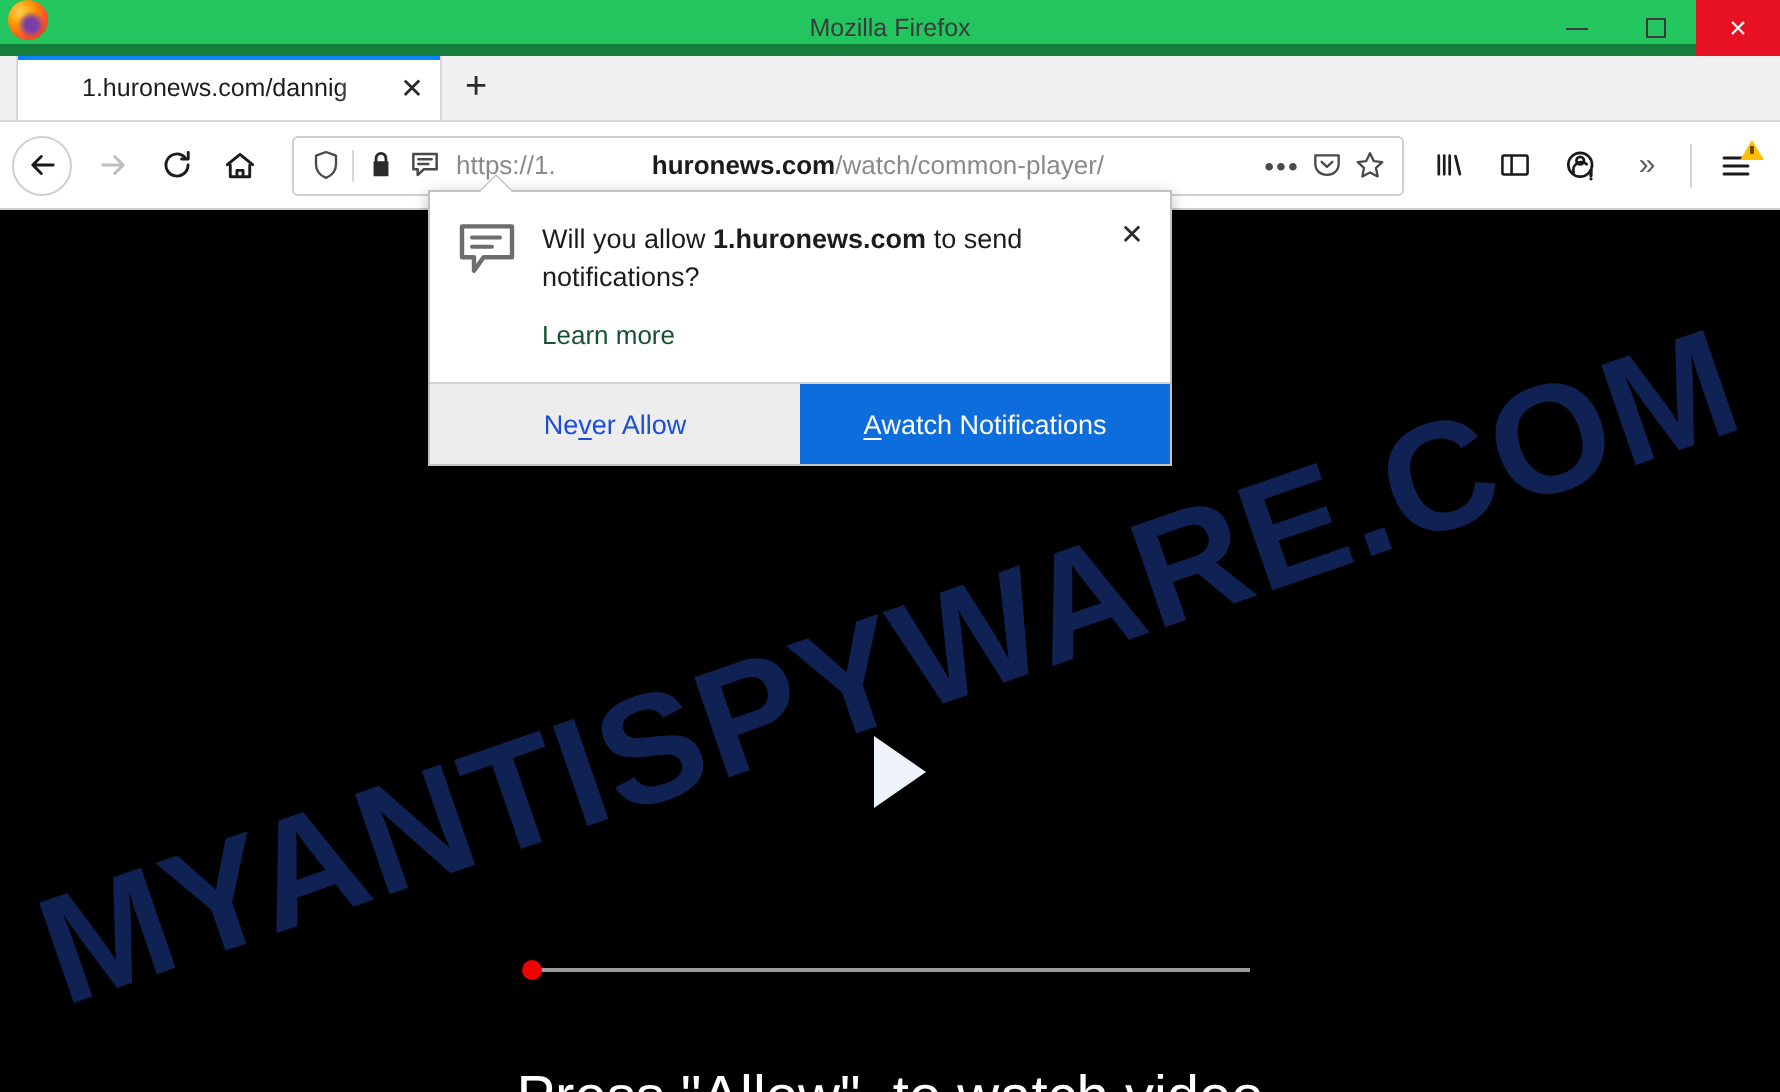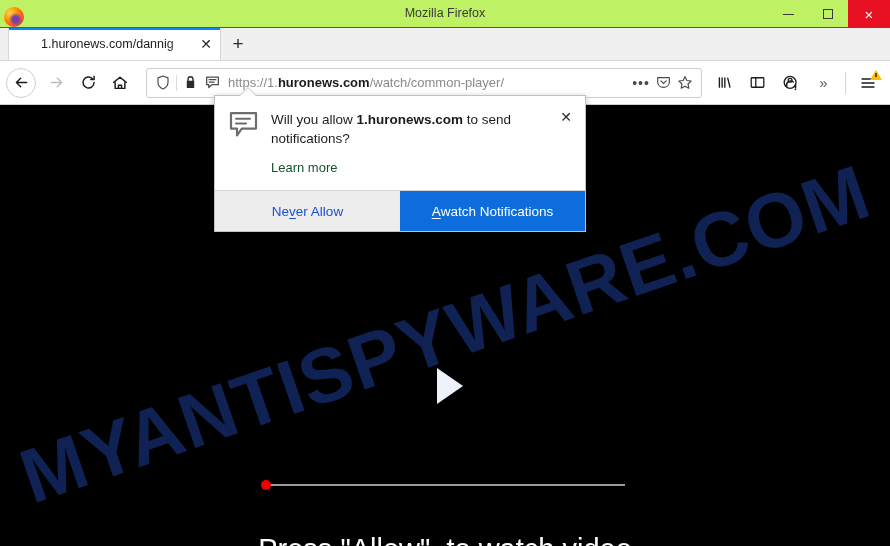"Mozilla Firefox" .titlebar { align-items: flex-end -> flex-start; background: #bef264 -> #22c55e; border-bottom: 1px solid #15803d -> 6px solid #15803d }
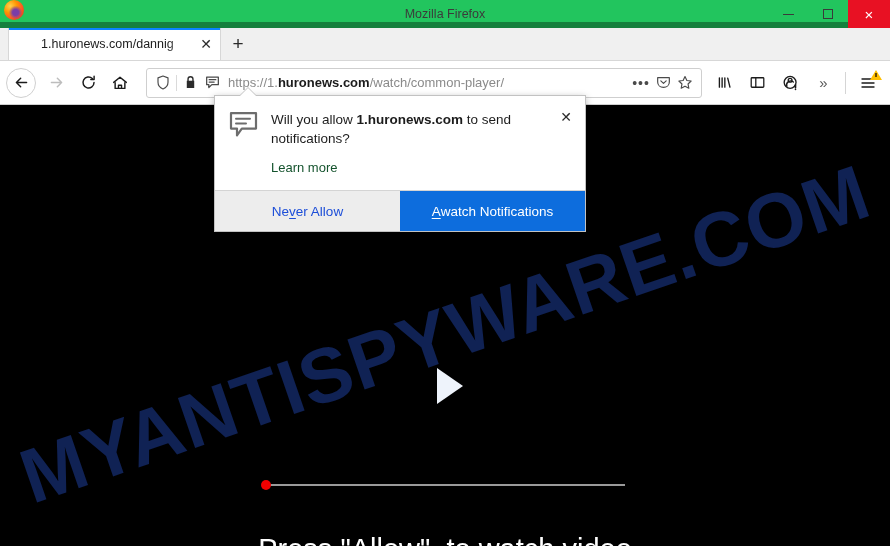"huronews.com" .urltext b { margin-left: none -> 48px }
